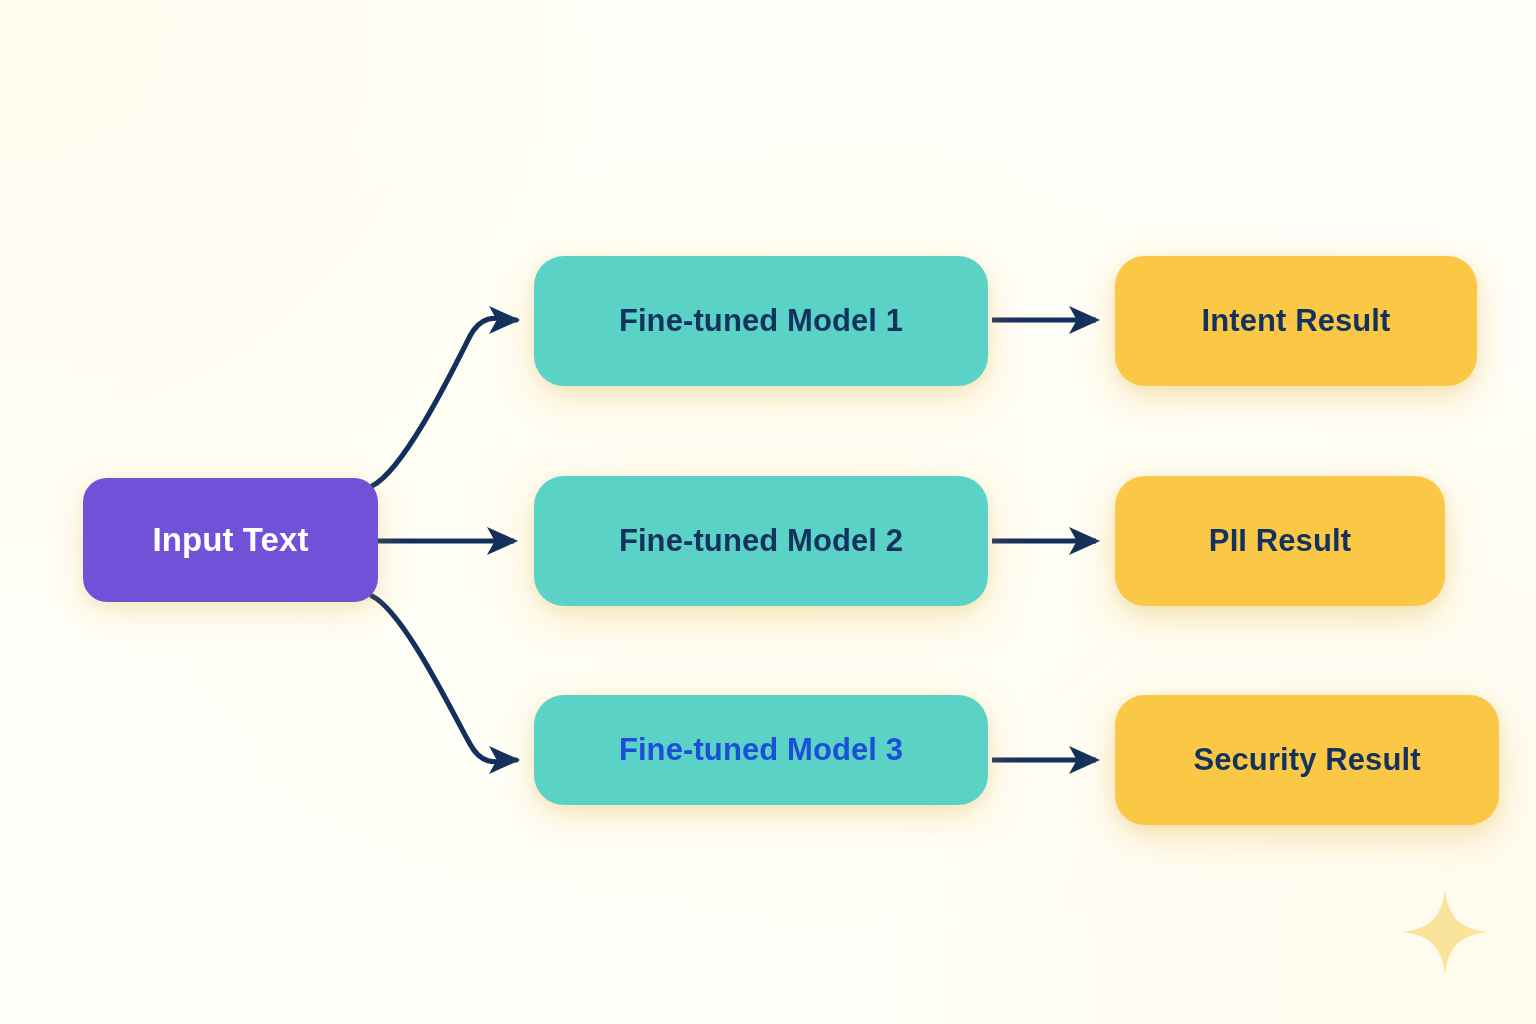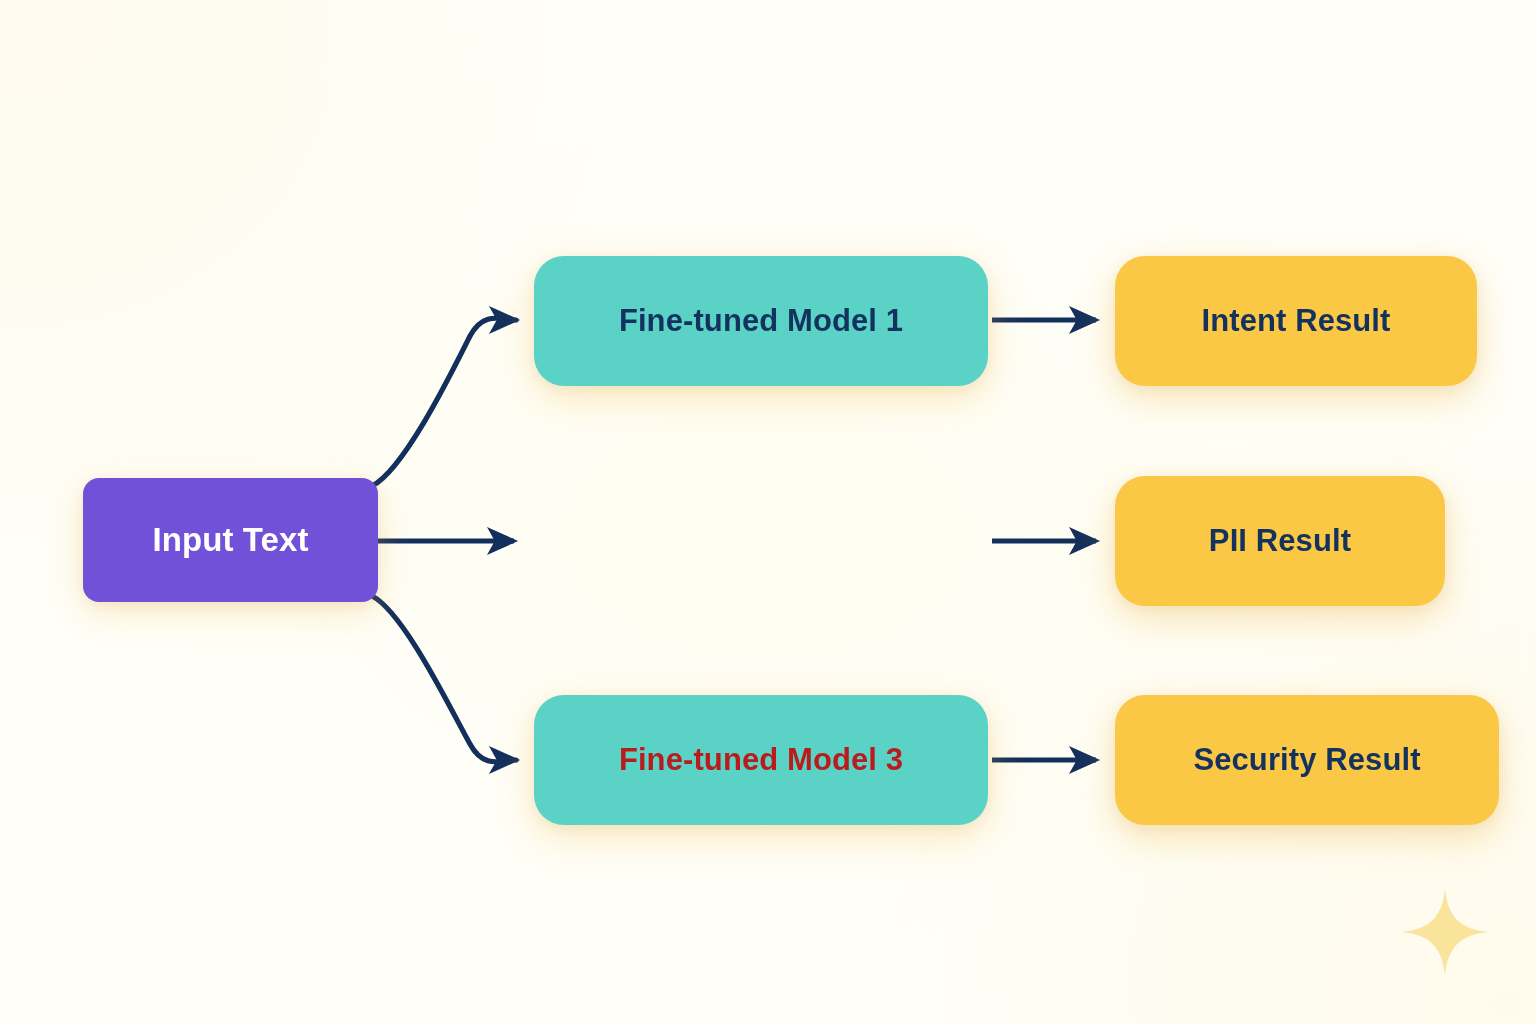"Input Text" .node-input { border-radius: 16px -> 24px }
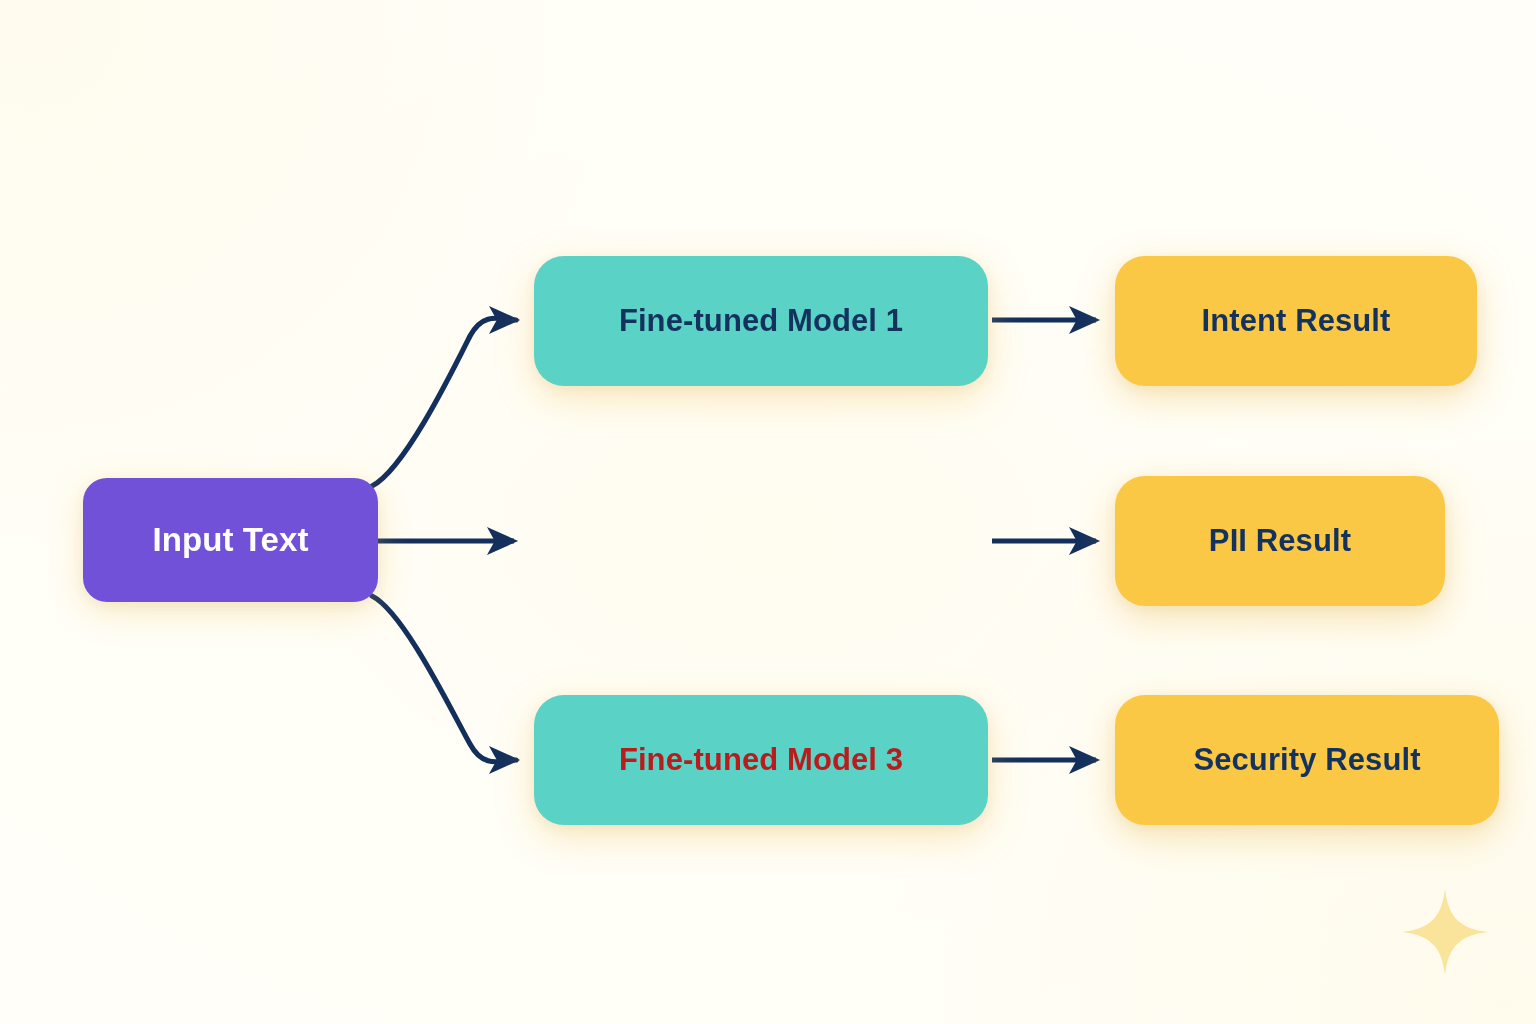"Fine-tuned Model 2" div.node { html: none -> <div>Fine-tuned Model 2</div> }
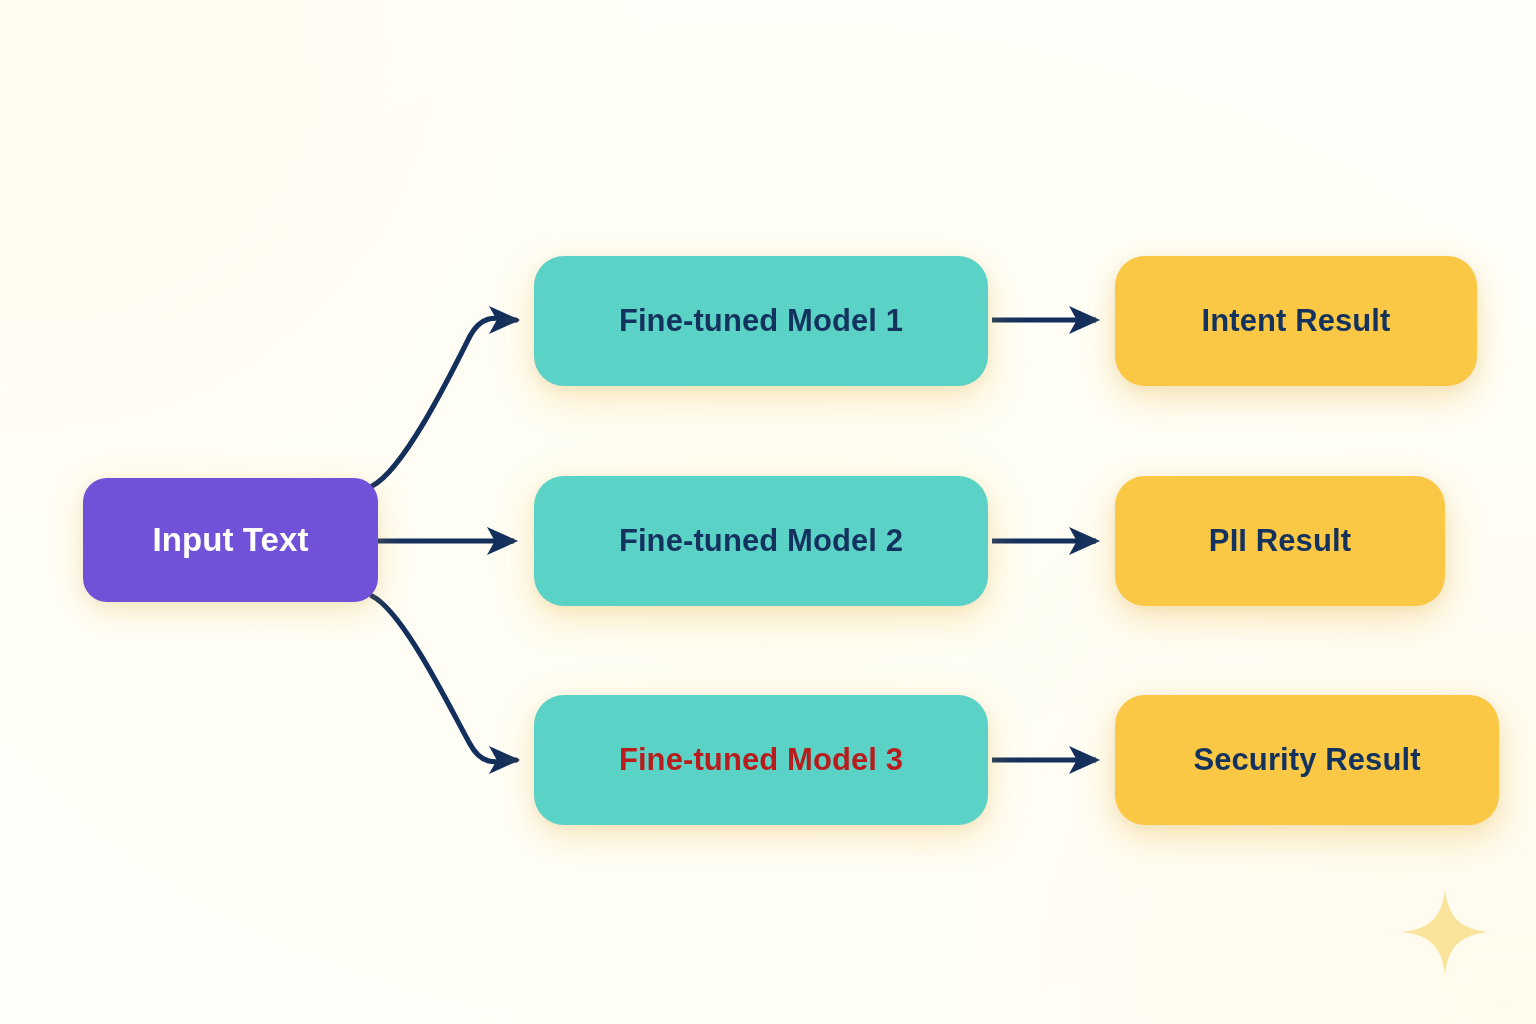"Fine-tuned Model 3" div.node { color: #b91c1c -> #1d4ed8; height: 130px -> 110px }
